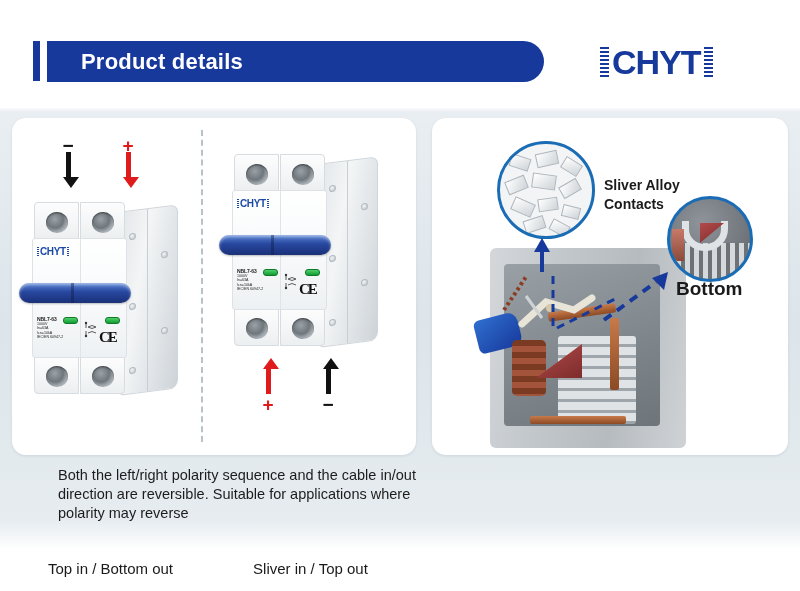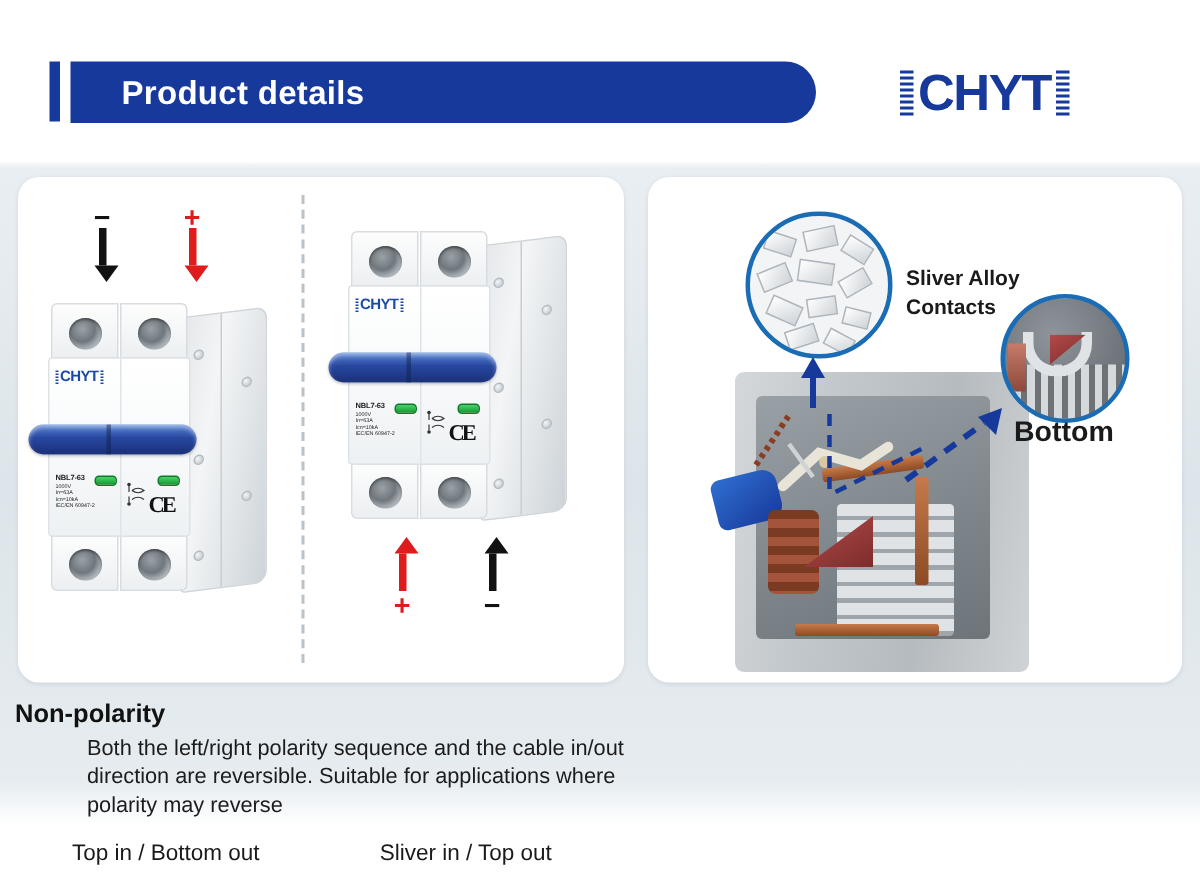"Non-polarity" div.cap-title { html: <div>Non-polarity</div> -> none }
